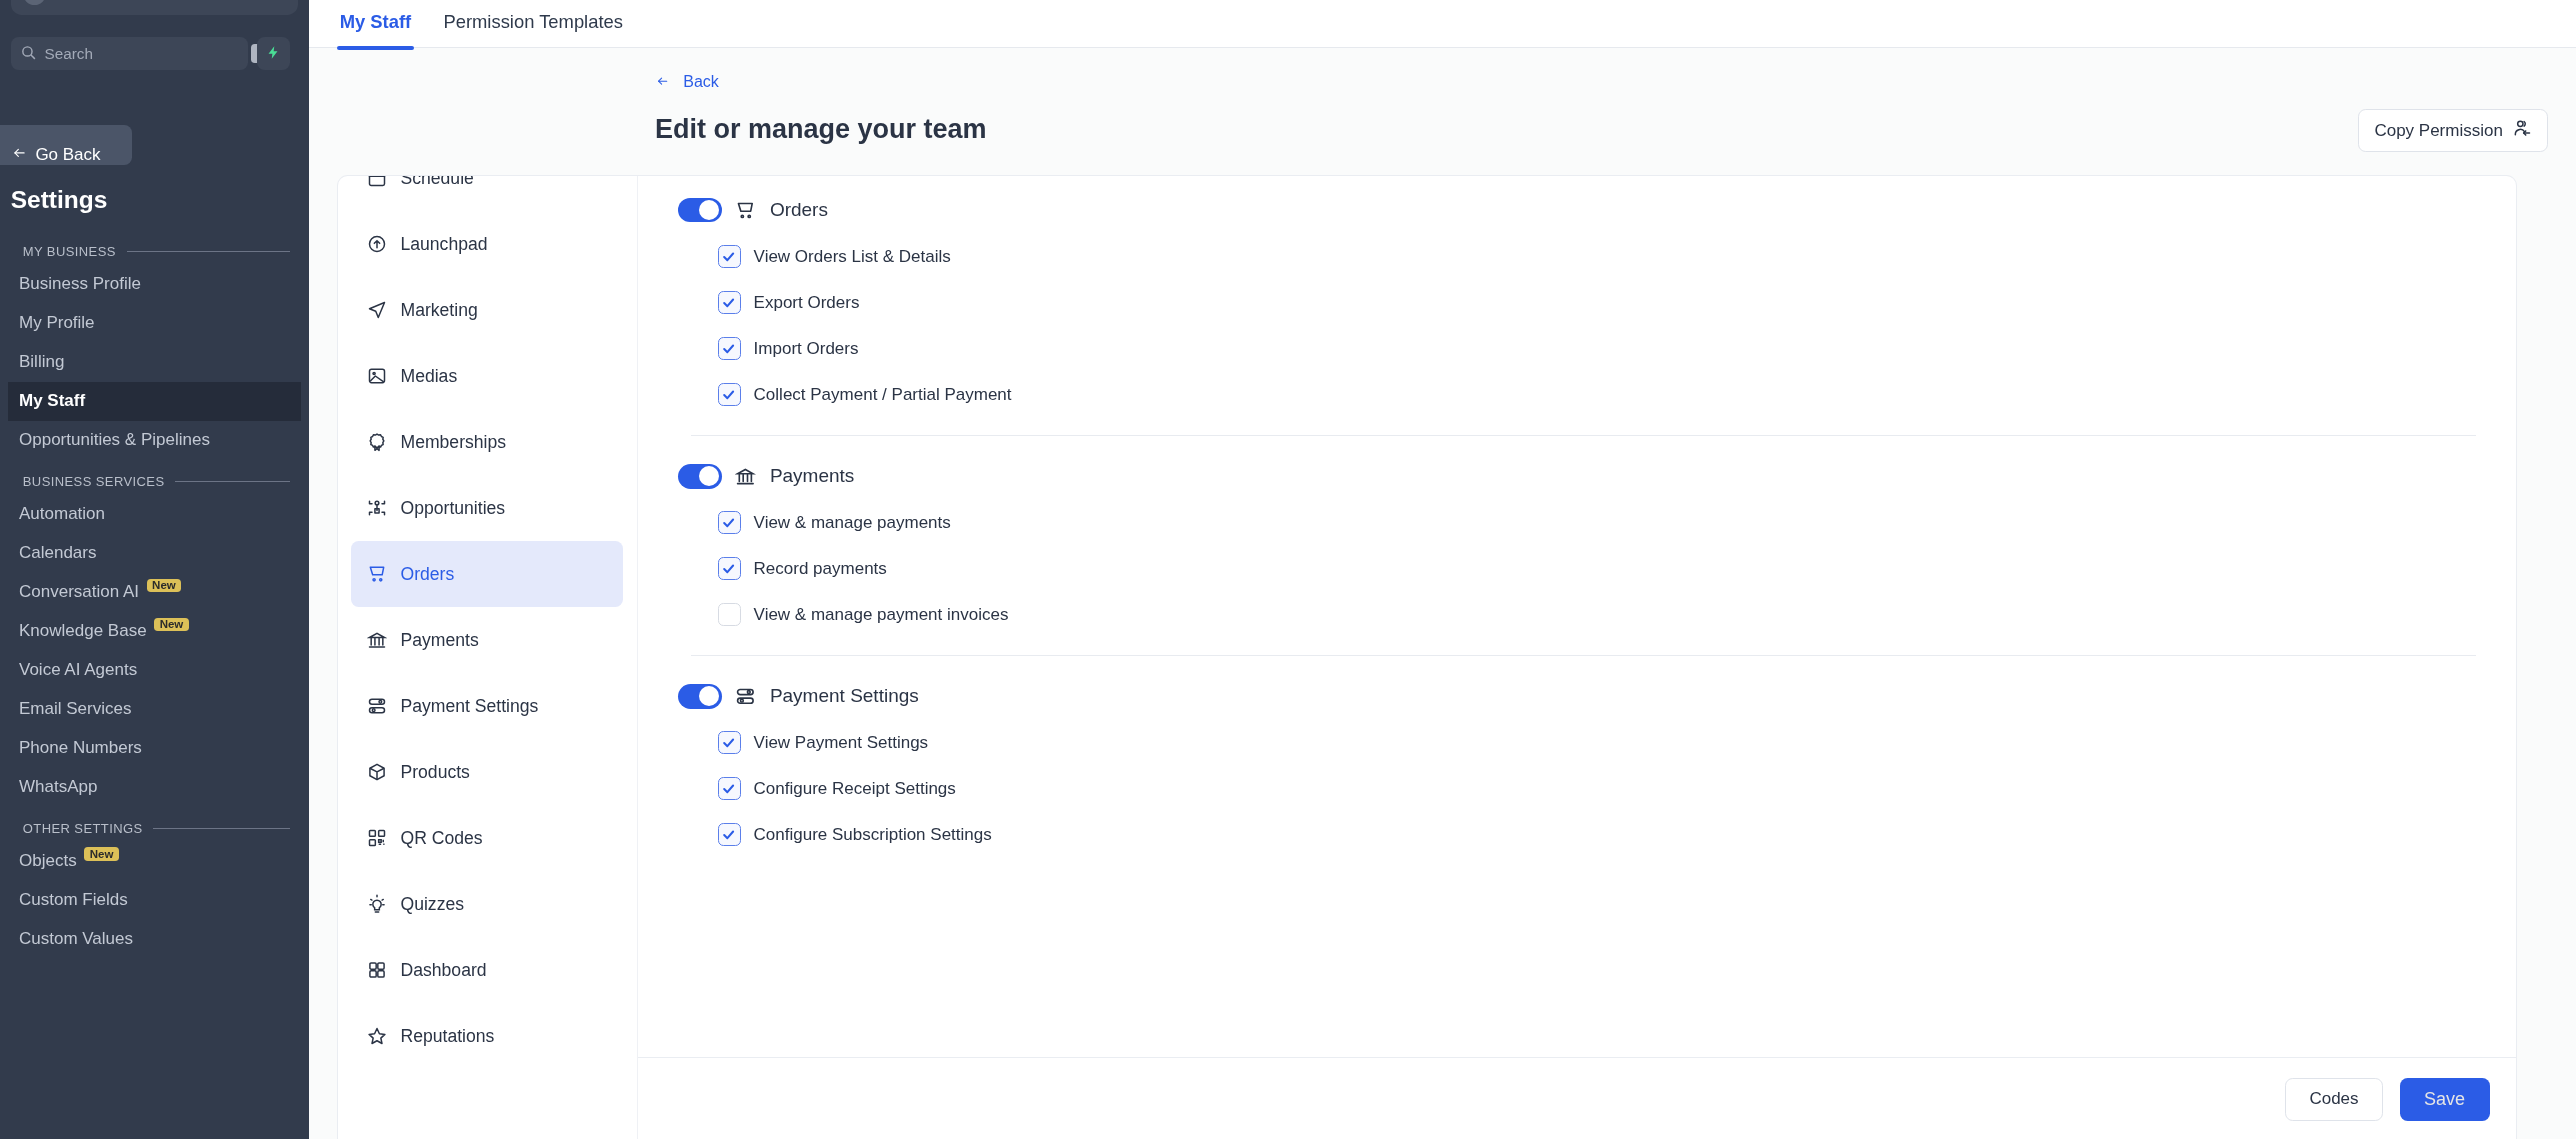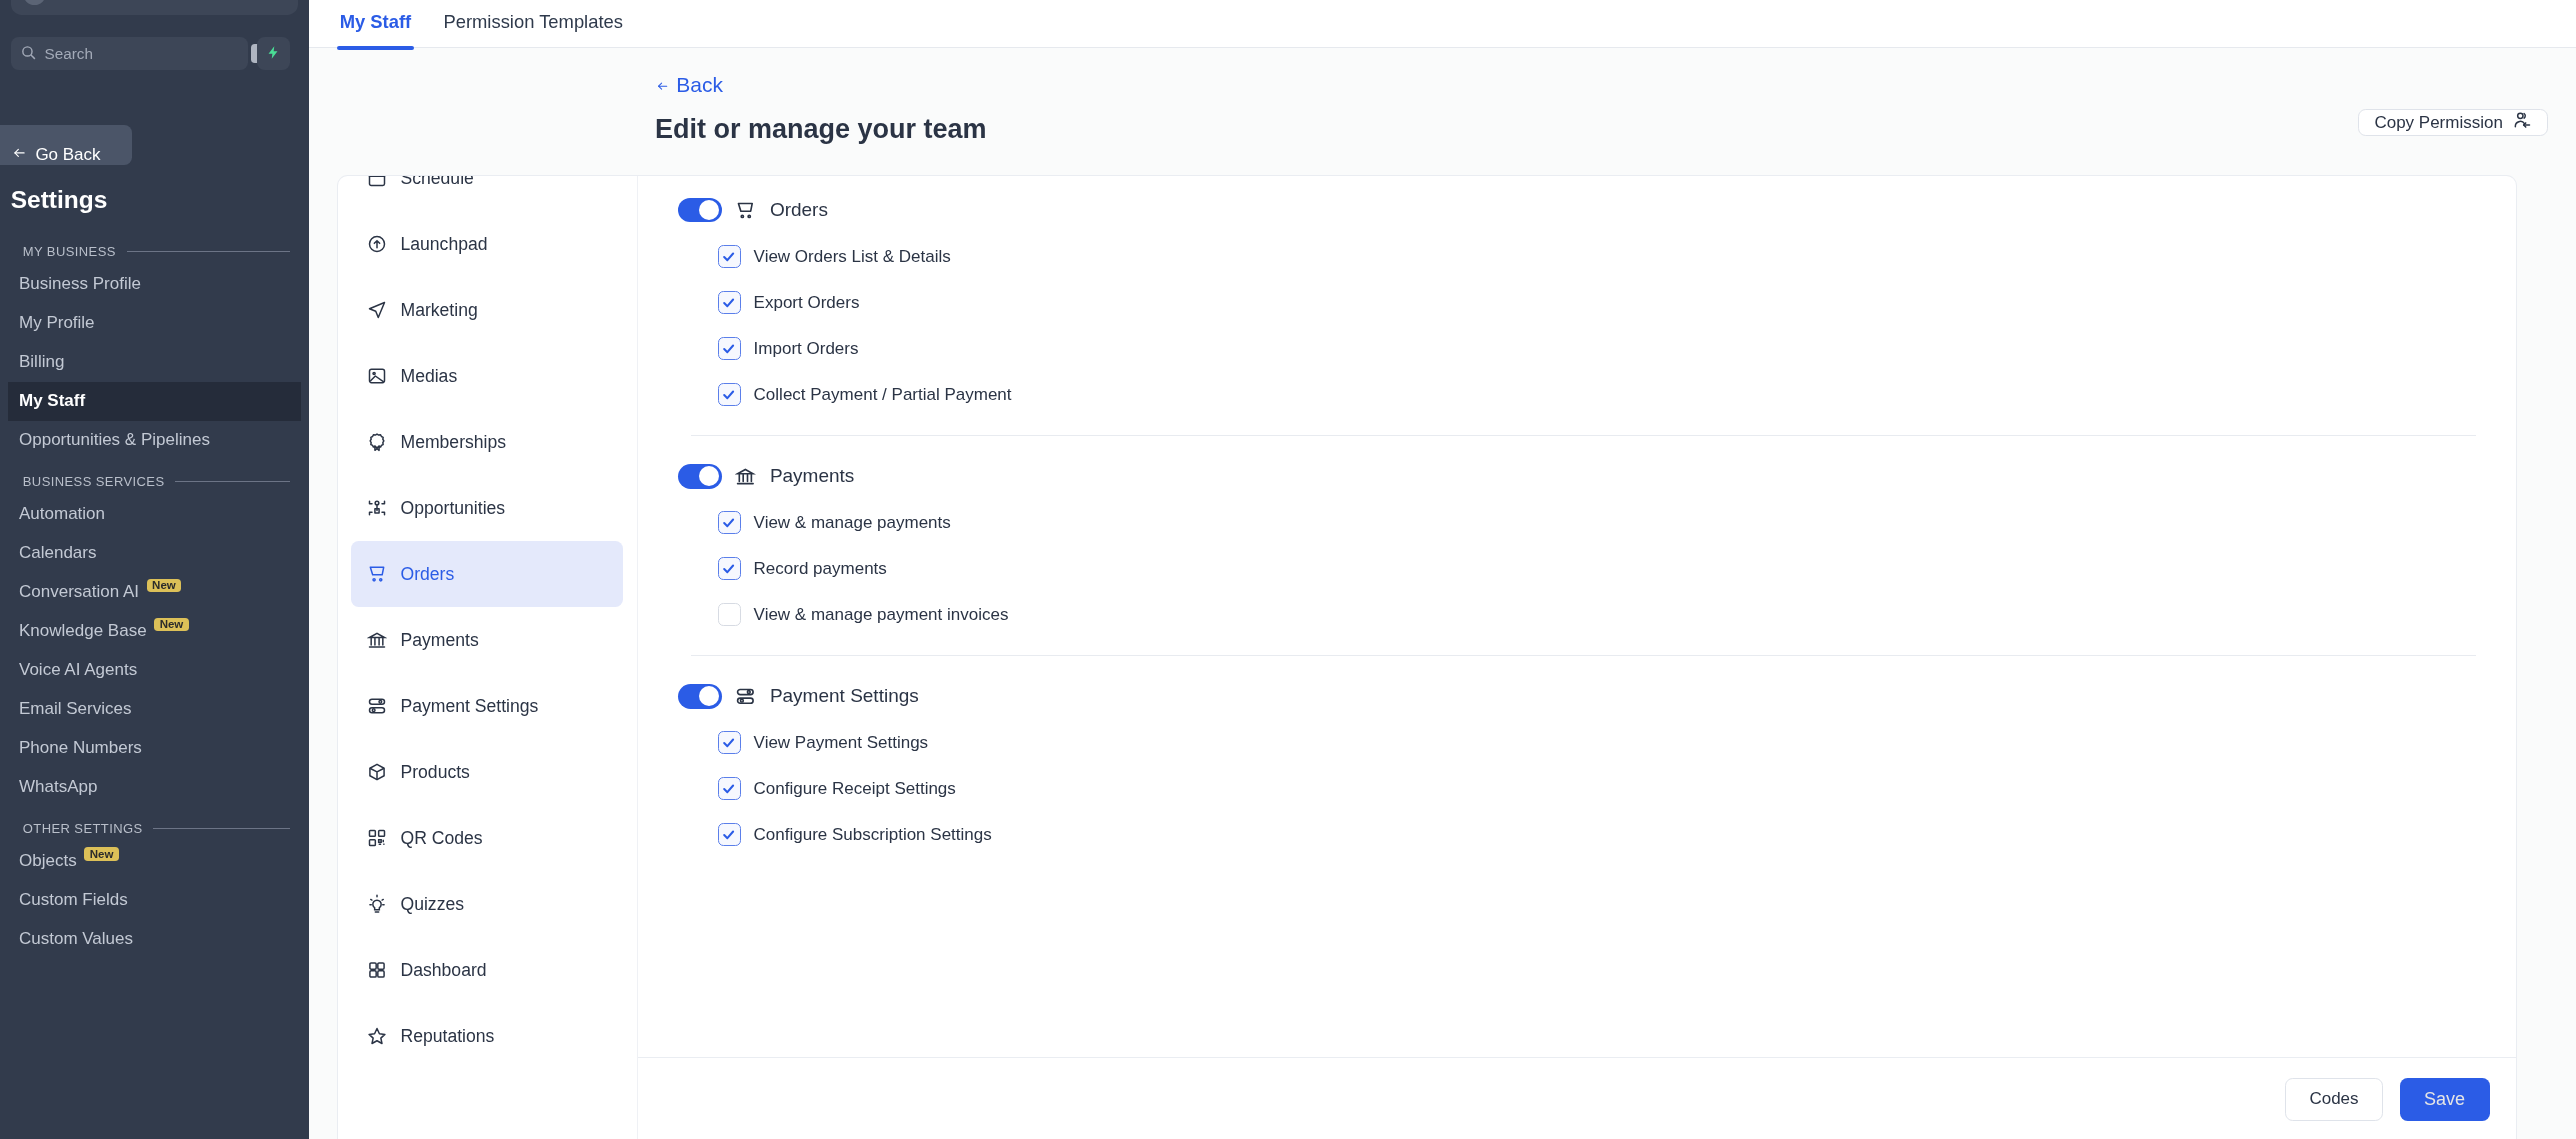"Back" .back-link { font-size: 21px -> 16px; gap: 6px -> 13px }
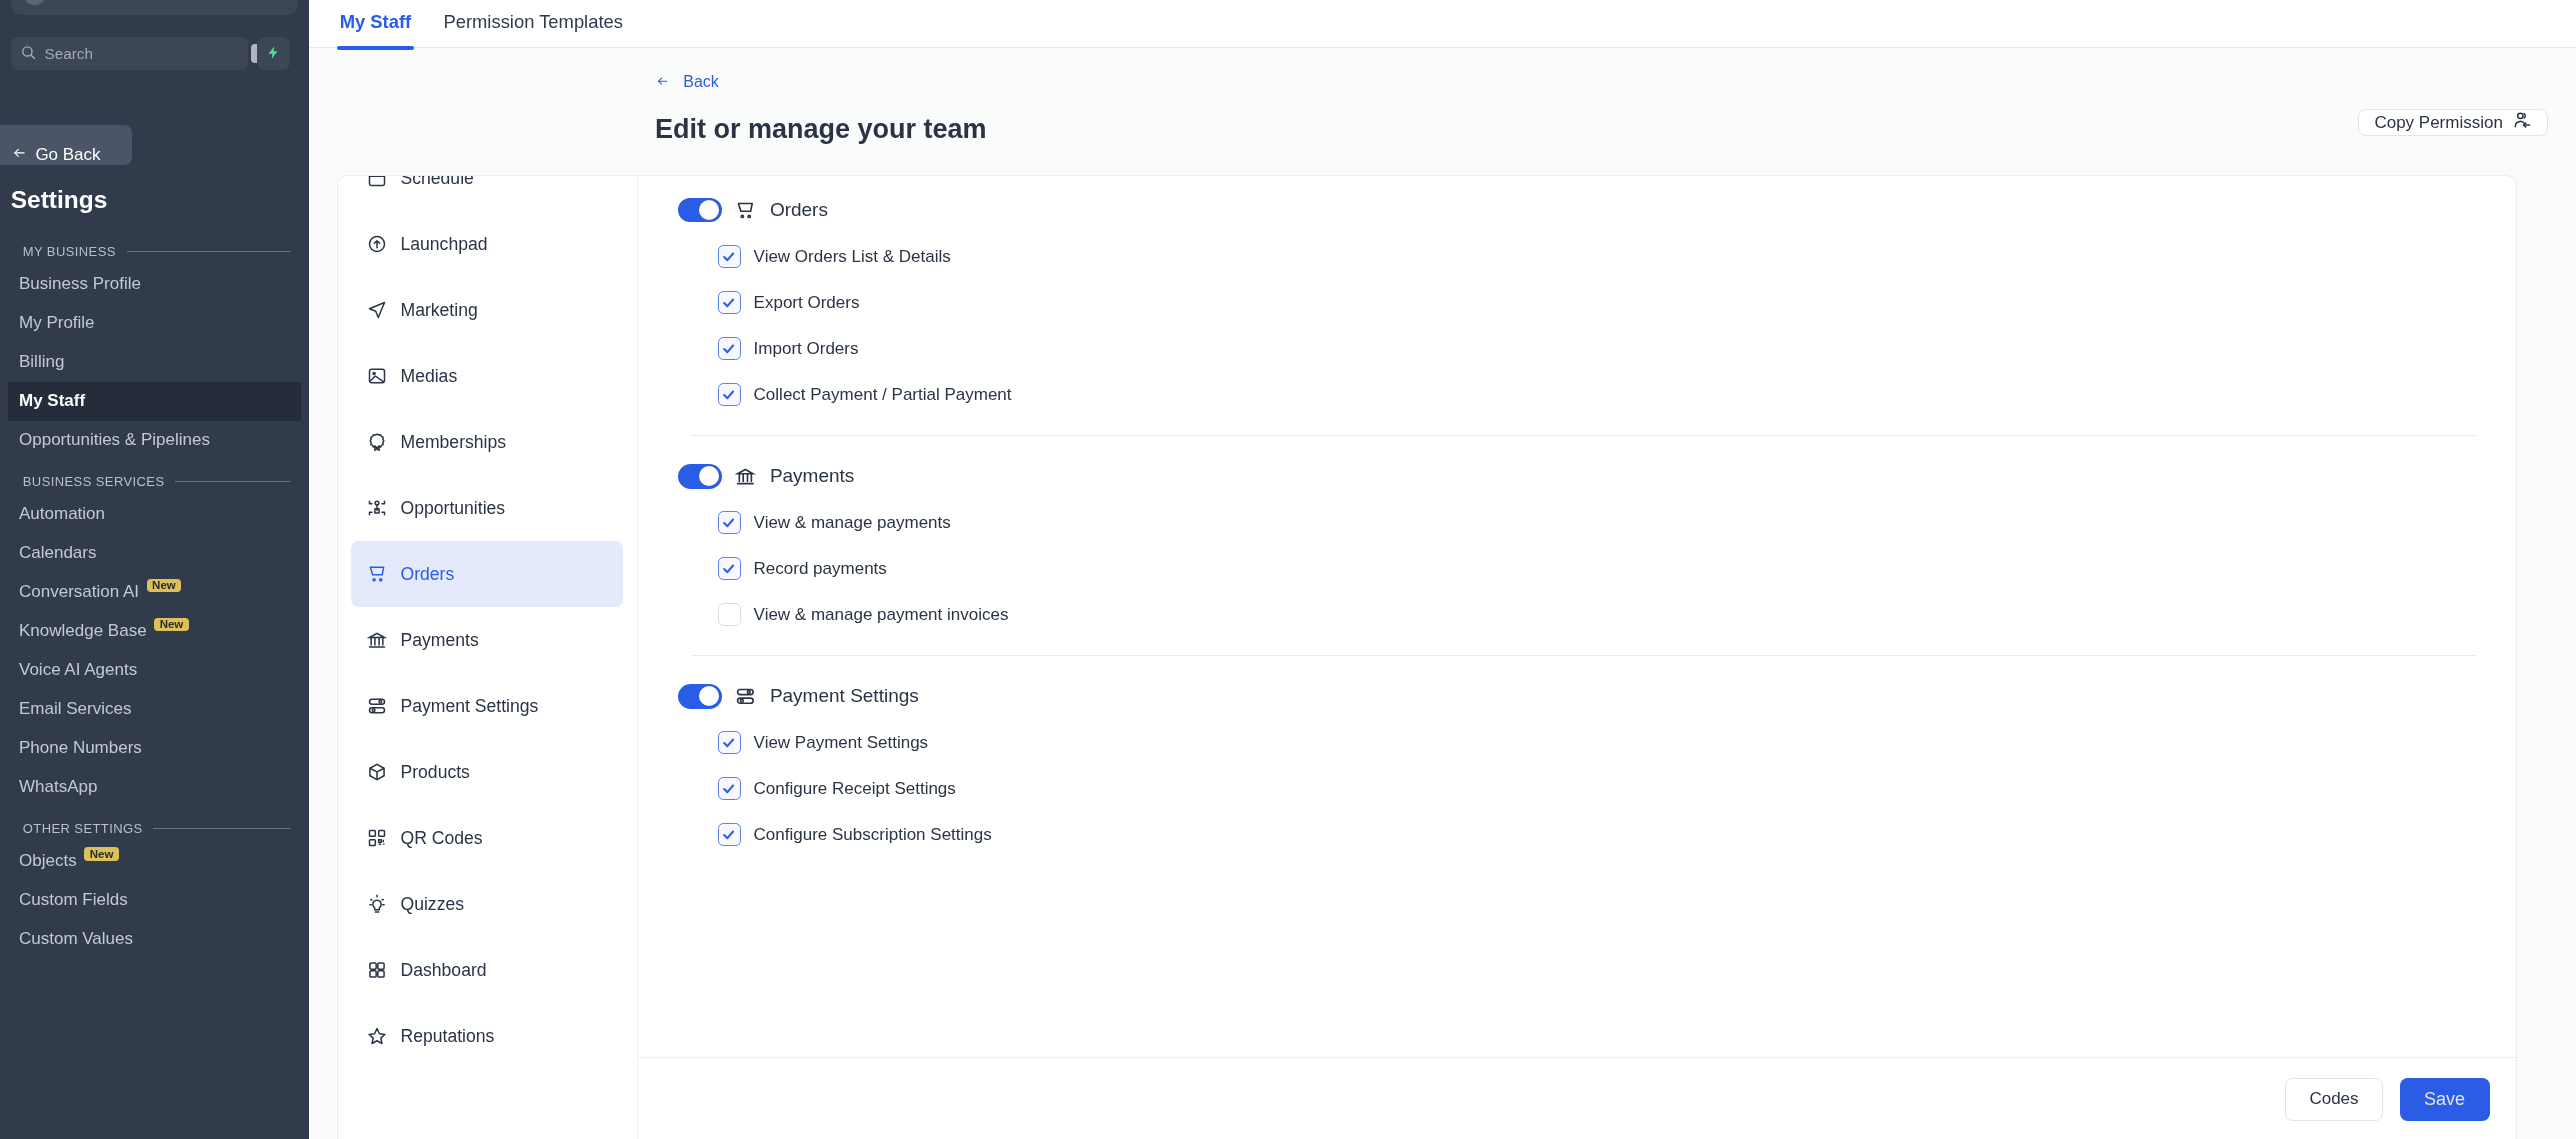"Copy Permission" .copy-perm-btn { height: 27px -> 43px }
